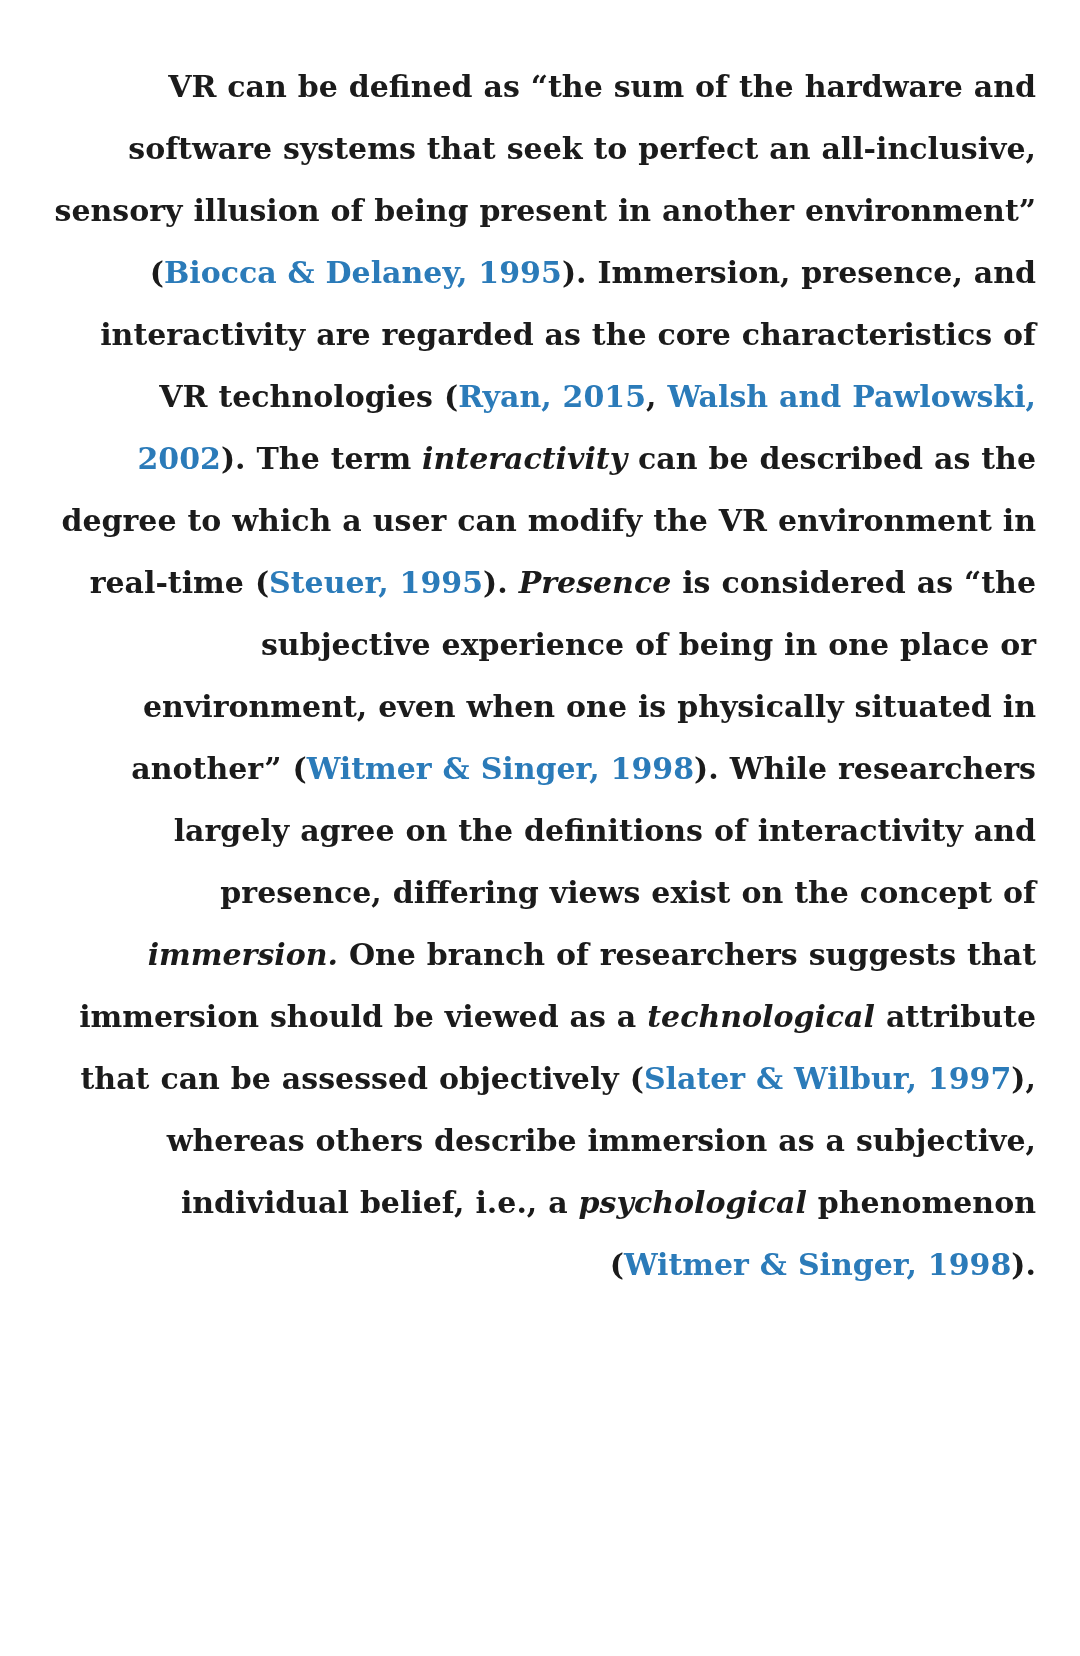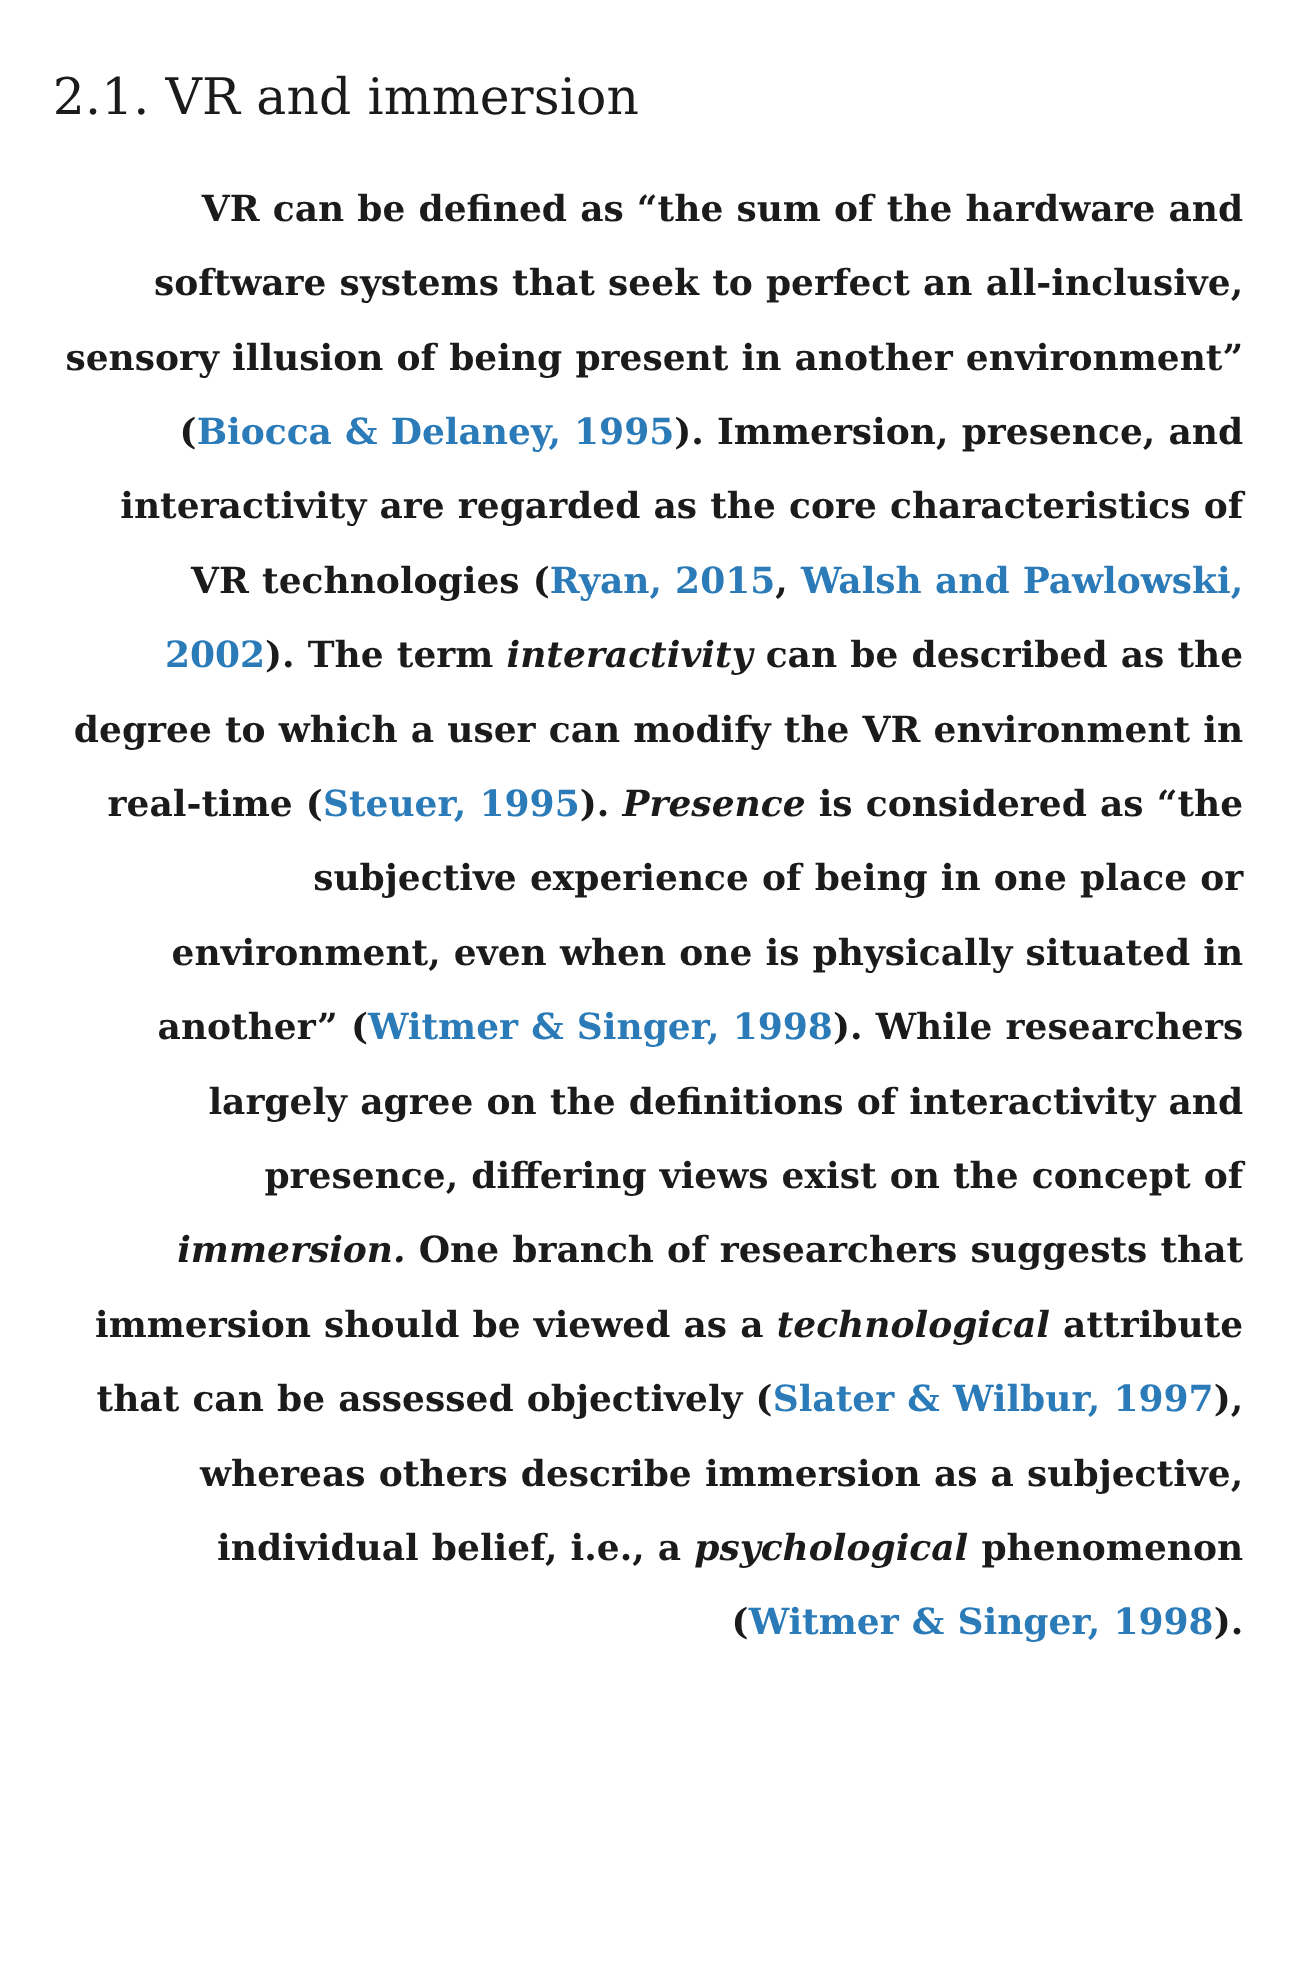"2.1. VR and immersion" h2.section-heading { html: <h2>2.1. VR and immersion</h2> -> none }
